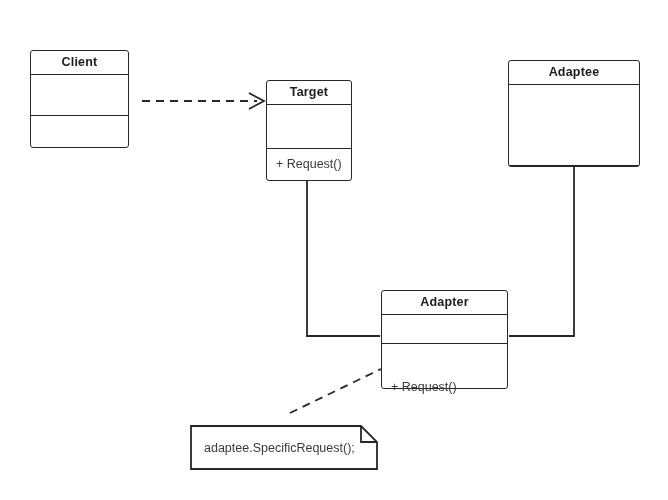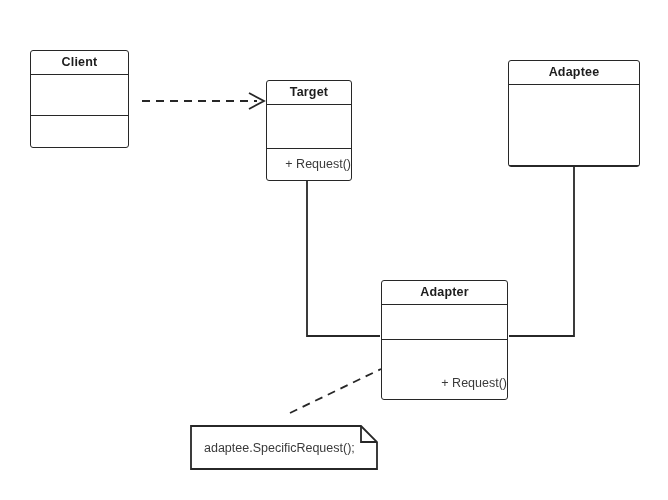"+ Request()" .uml-ops { text-align: right -> none }
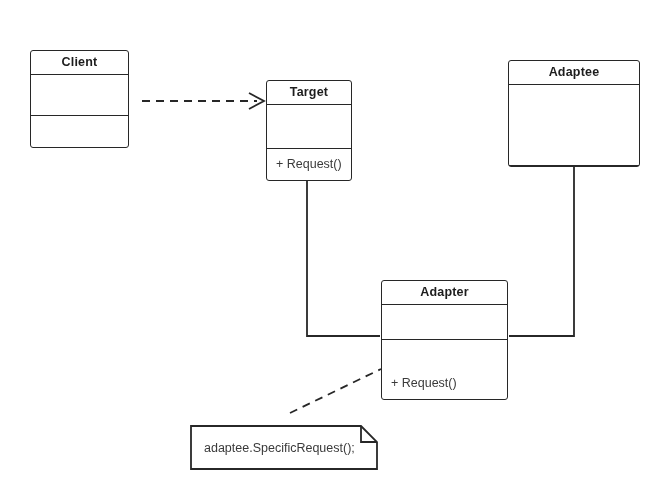"Adapter" div.uml-class { height: 120px -> 99px; top: 280px -> 290px }
